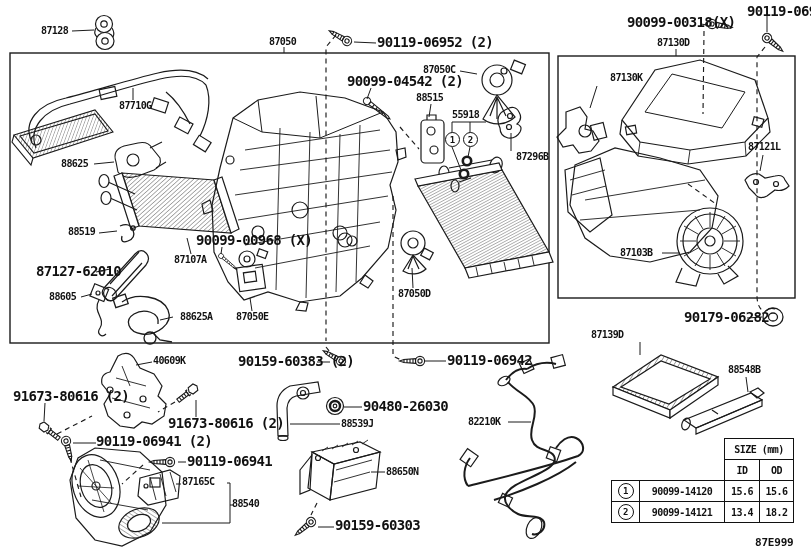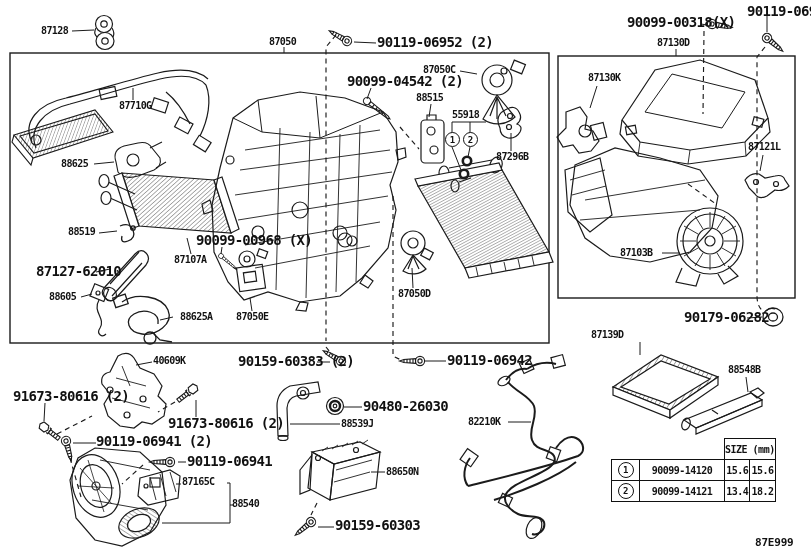"87130K" span.lbl { left: 588px -> 610px }
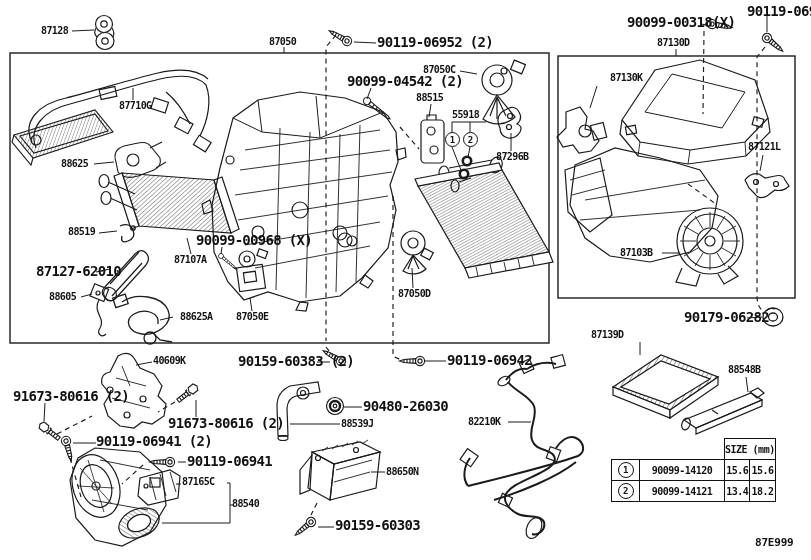"87296B" span.lbl { left: 496px -> 516px }
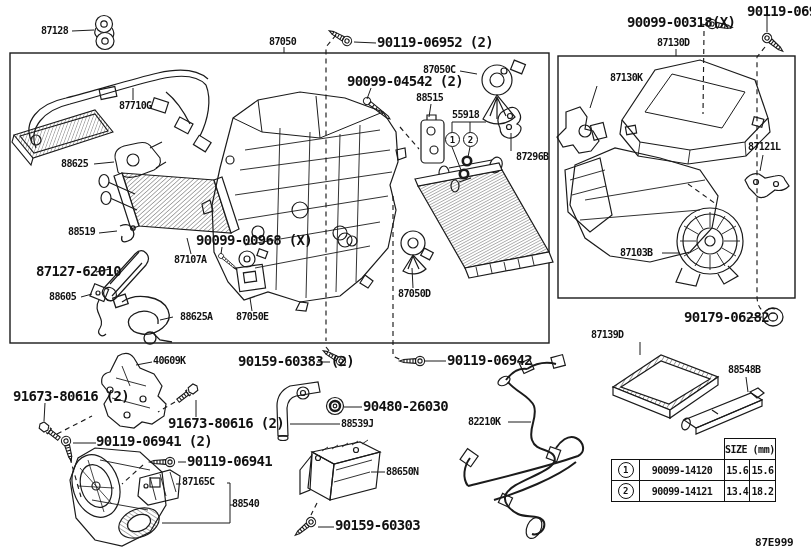"ID" tr { html: none -> <tr> <td></td> <td></td> <td>ID</td> <td>OD</td> </tr> }
